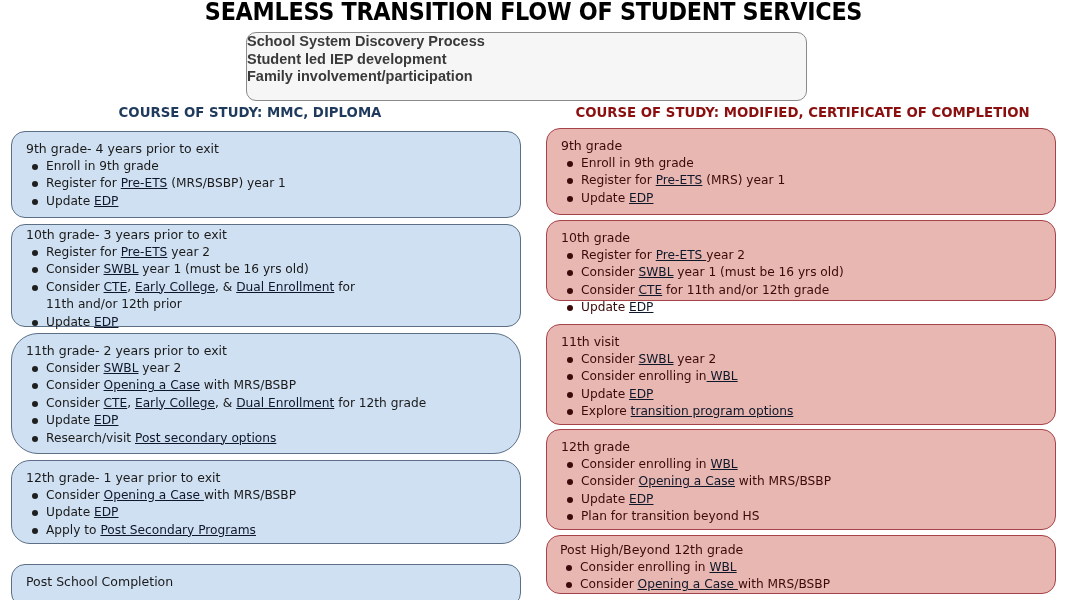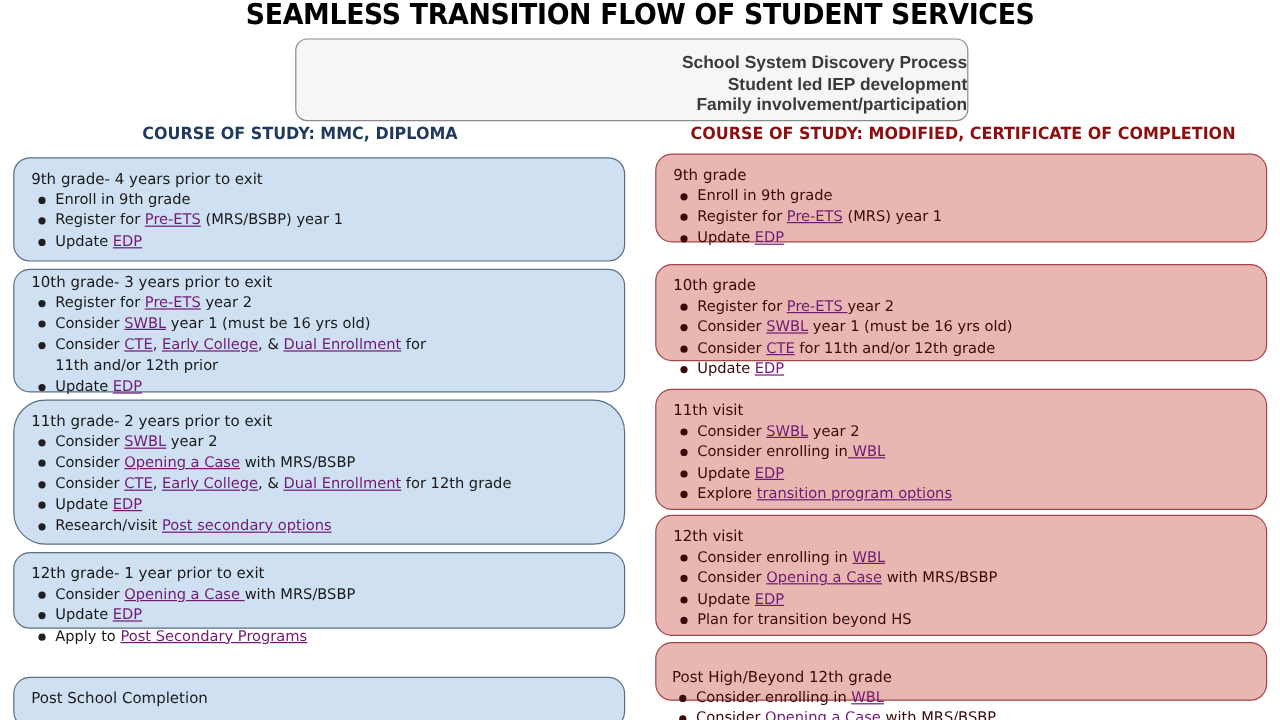"School System Discovery Process" .intro { padding-top: 12px -> 0; text-align: right -> left }
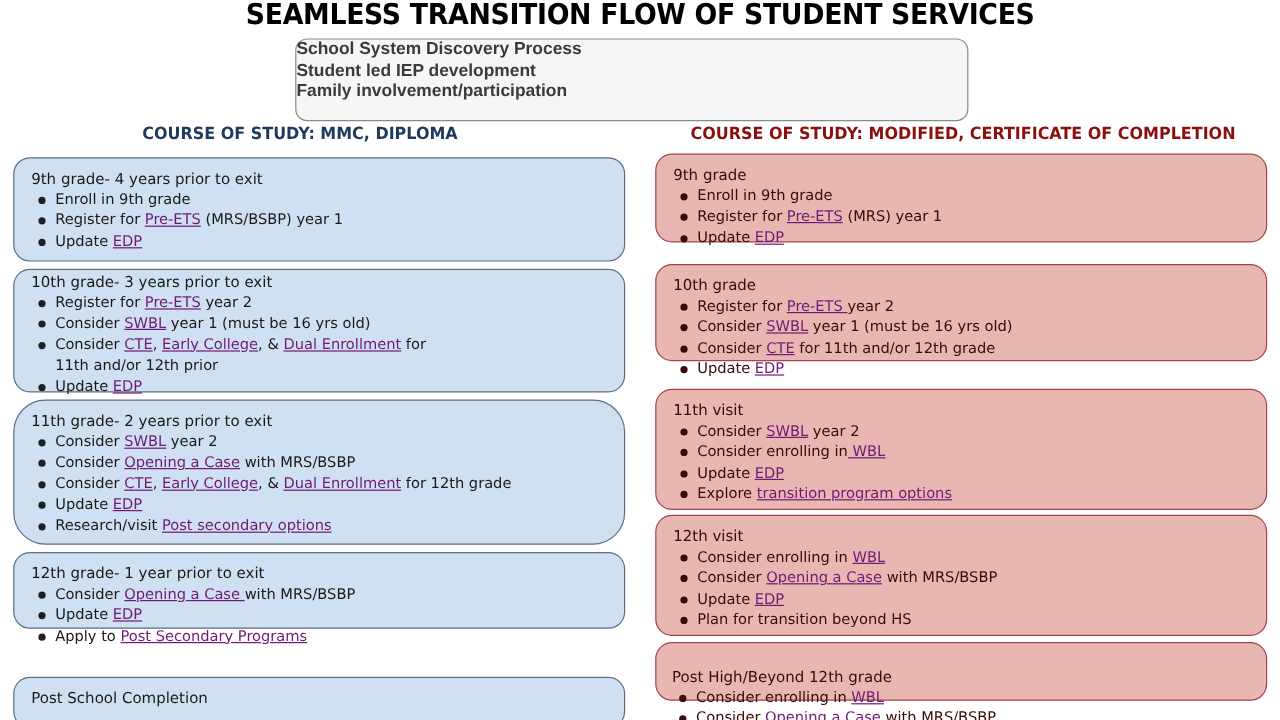"9th grade" div.box { height: 74px -> 87px }
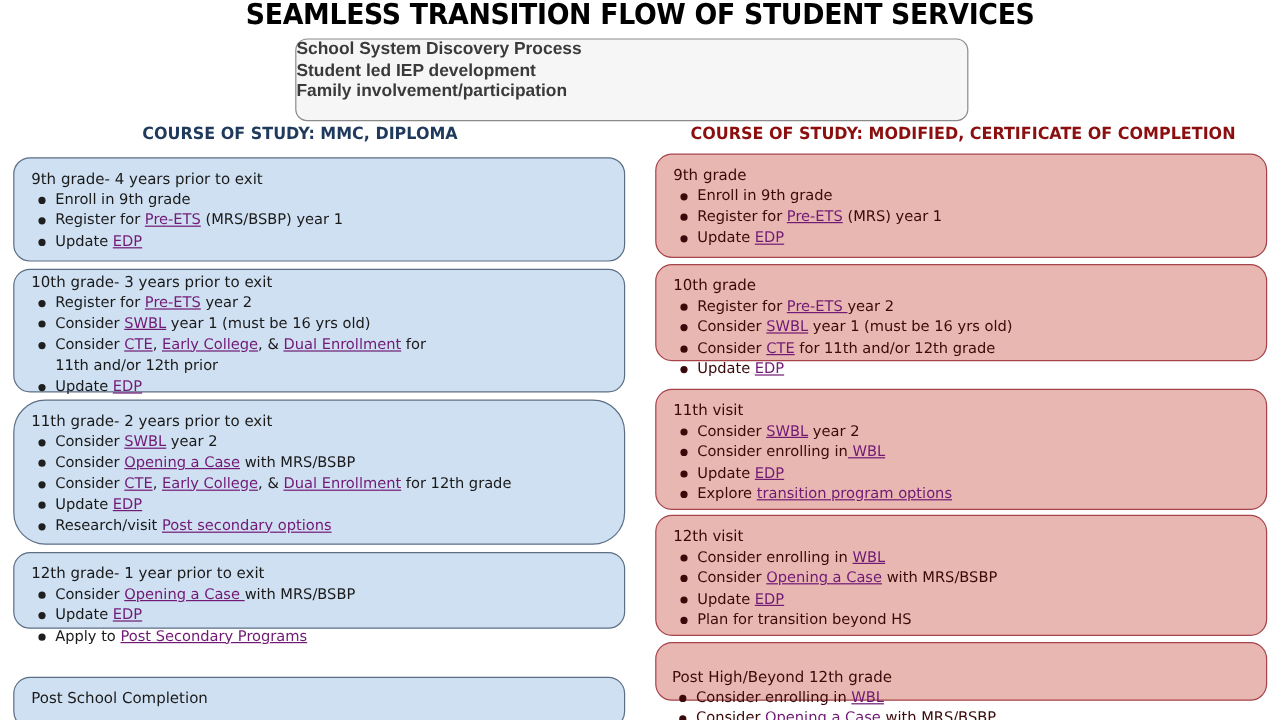"Pre-ETS" .box a { color: #701a75 -> #0f172a }
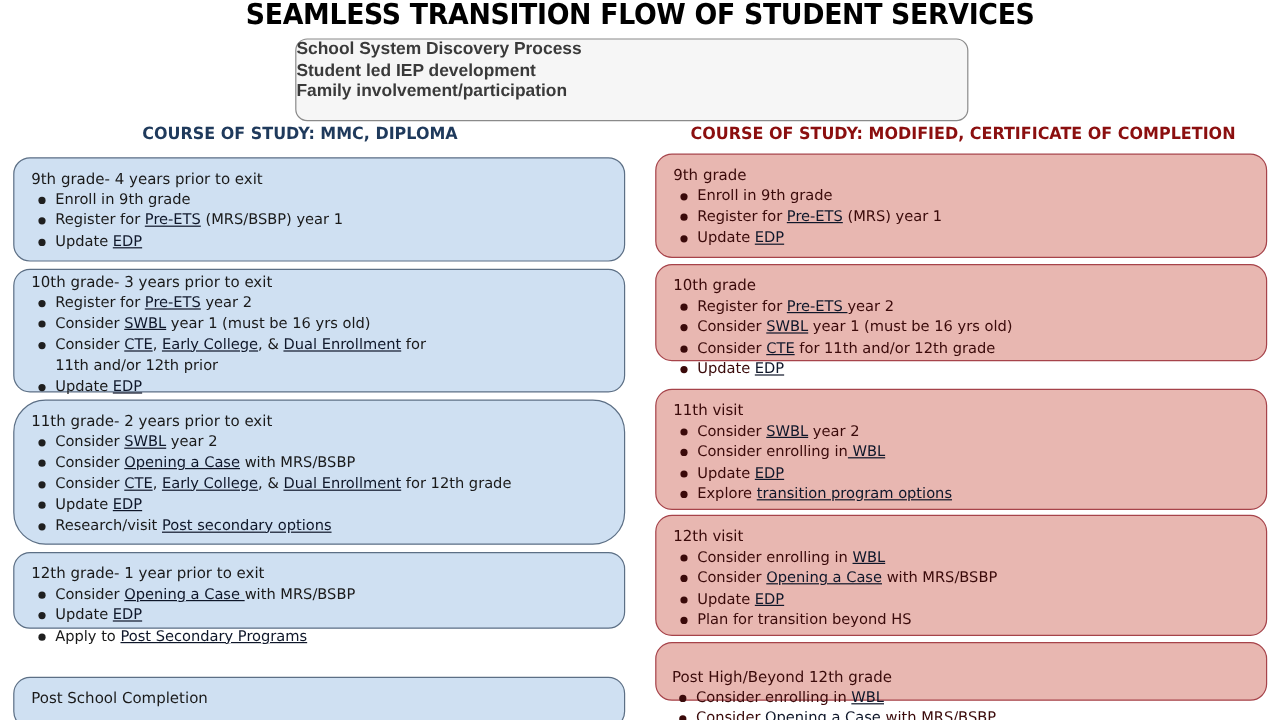"12th visit" div.hdr { text: visit -> grade }
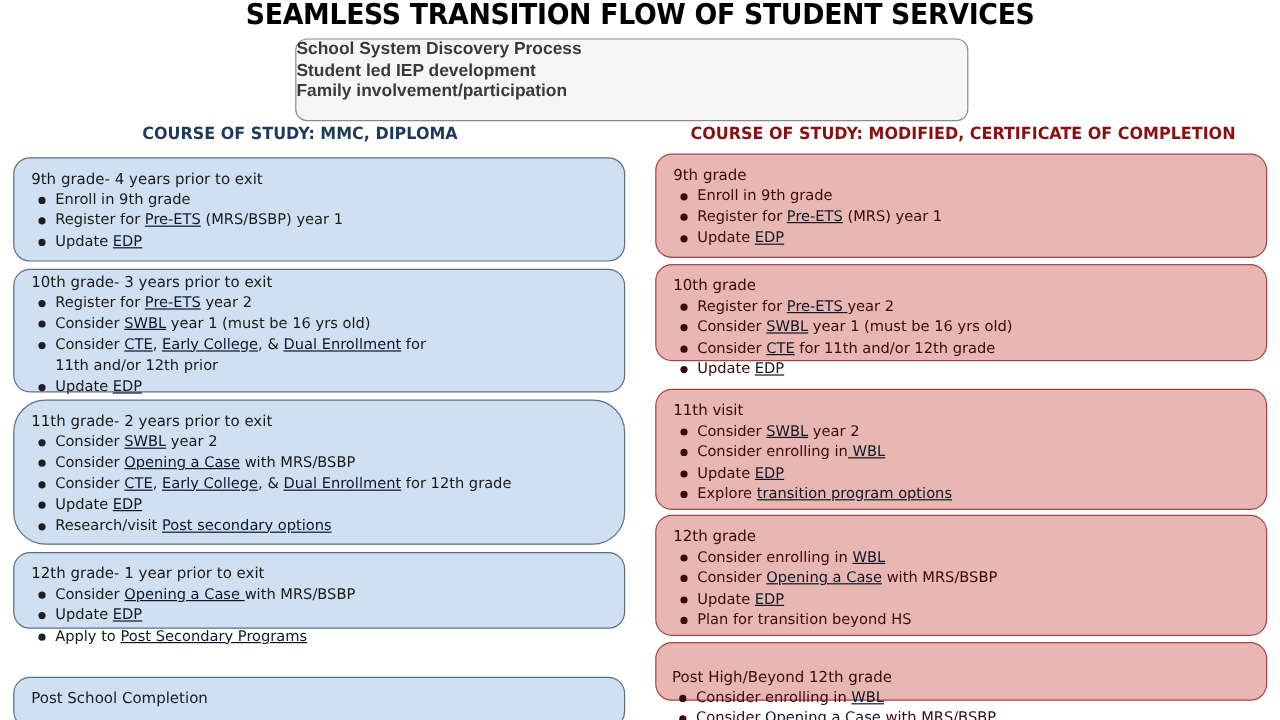"12th grade- 1 year prior" div.box { border-radius: none -> 19px; height: 64px -> 84px }
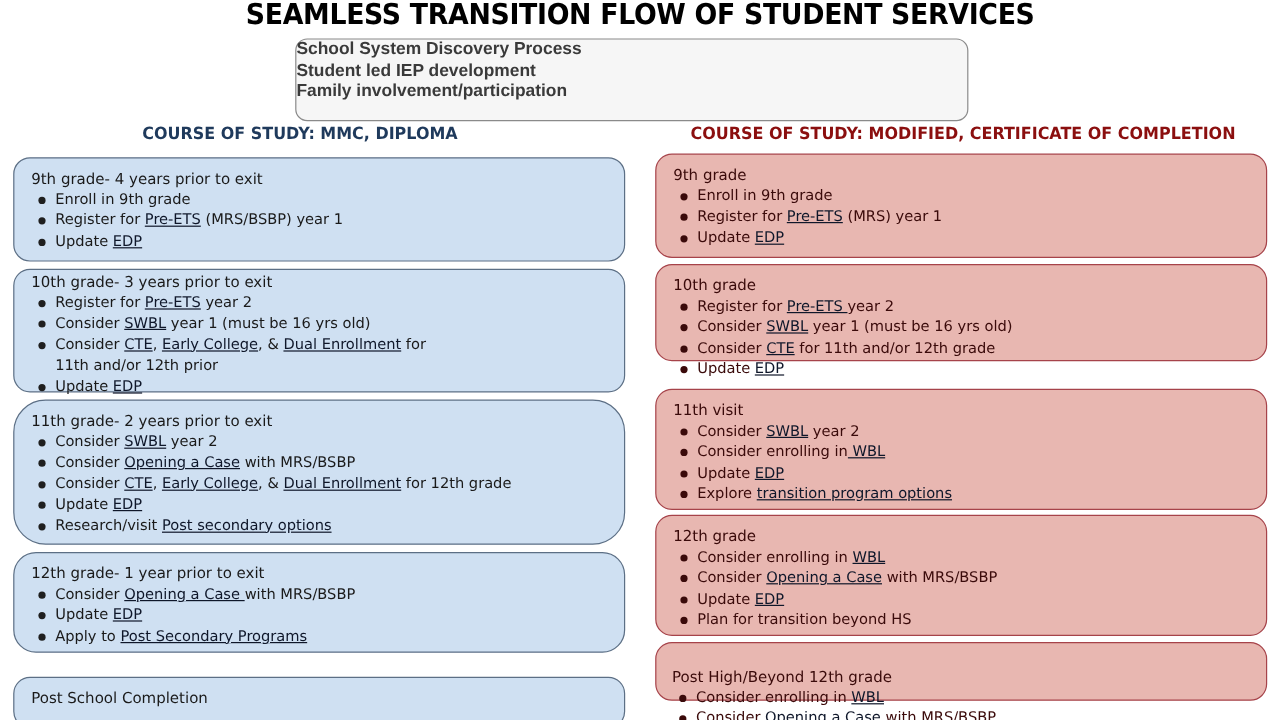"Post High/Beyond 12th grade" div.box { height: 49px -> 59px; padding-top: 19px -> 5px }
